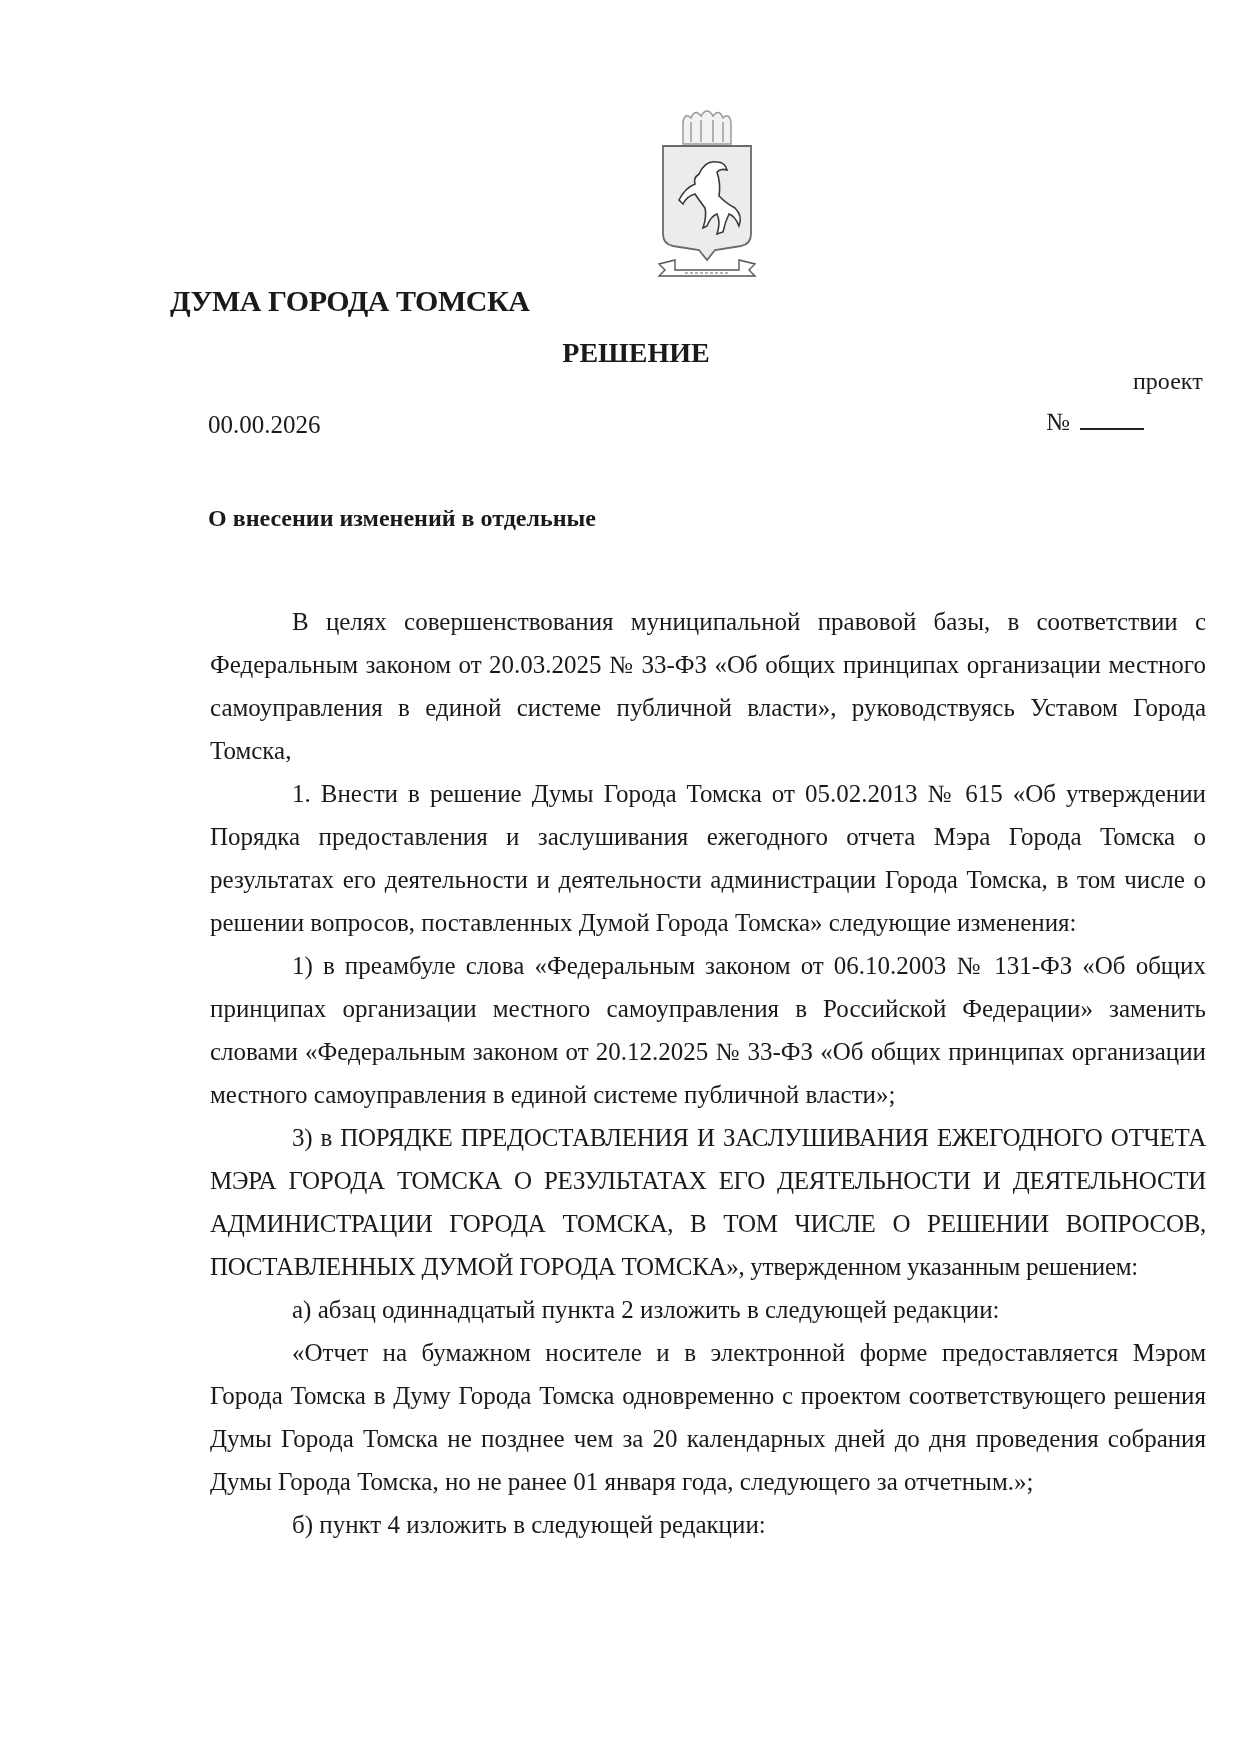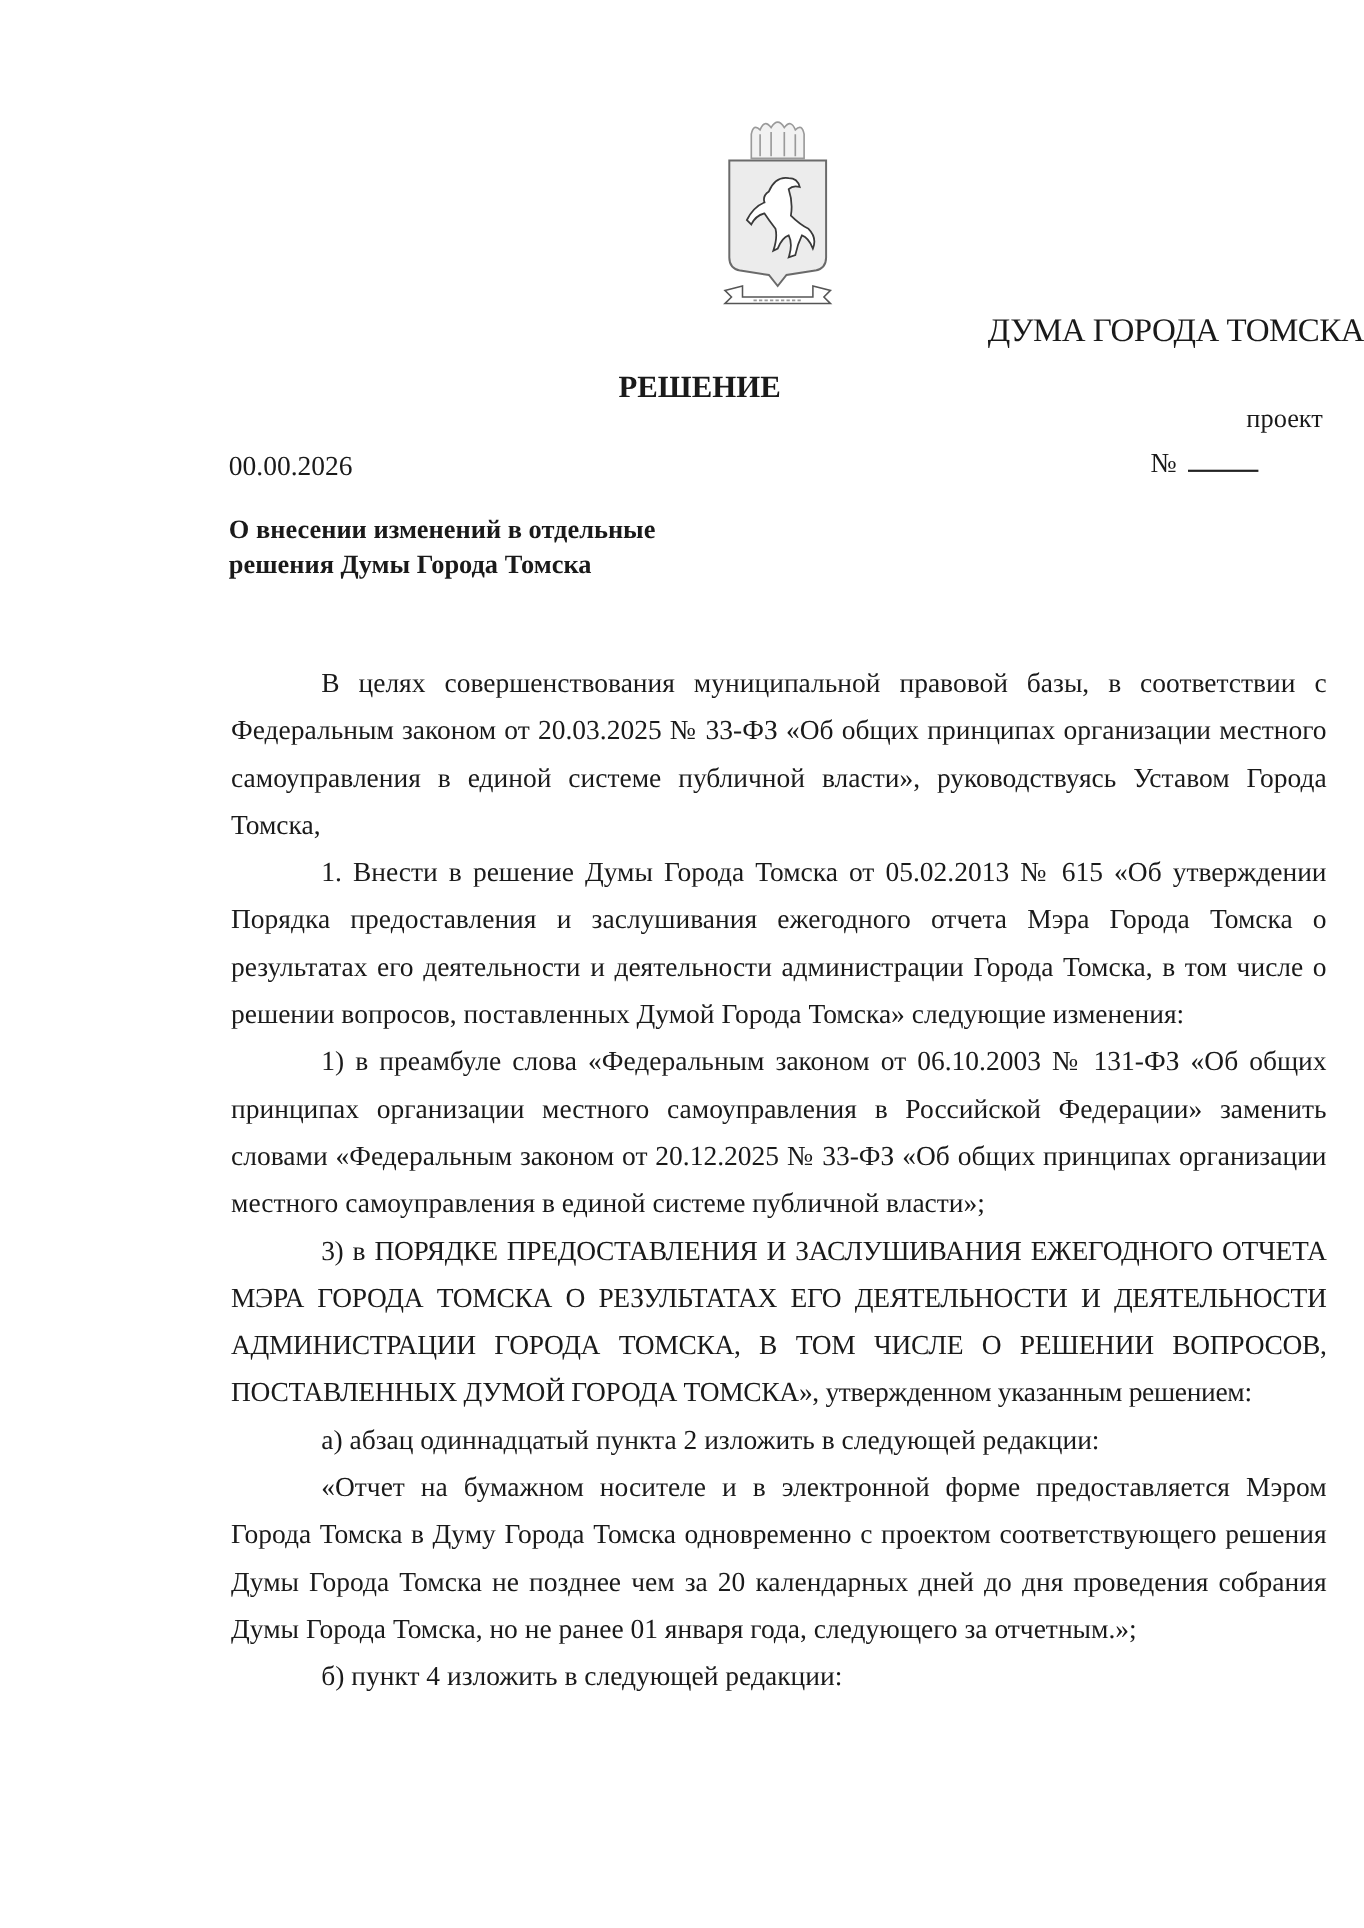"ДУМА ГОРОДА ТОМСКА" .title { font-weight: normal -> bold; text-align: right -> left }
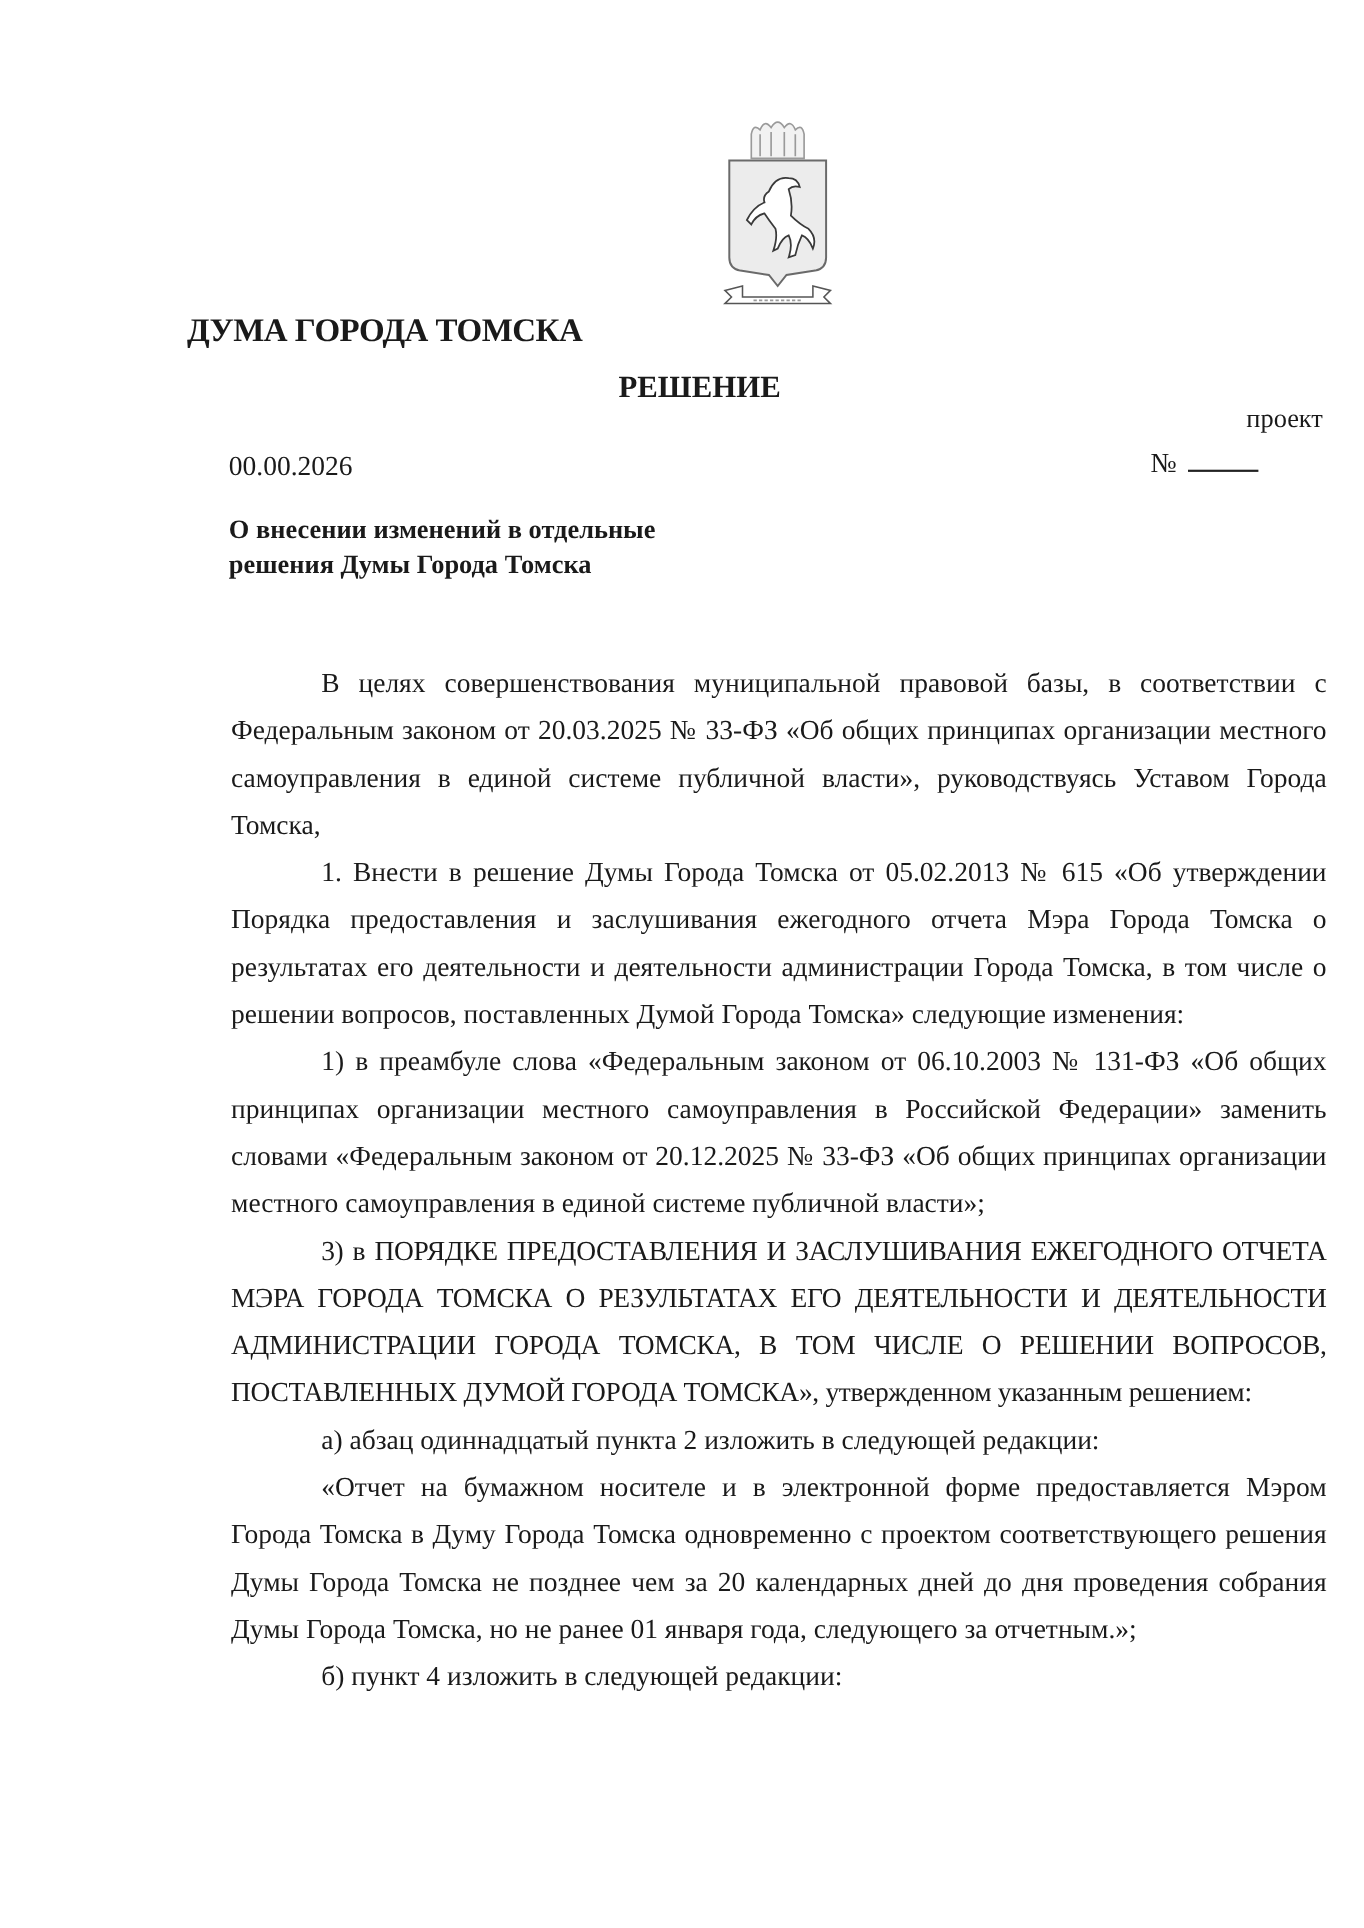"О внесении изменений в отдельные" .heading { top: 466px -> 502px }
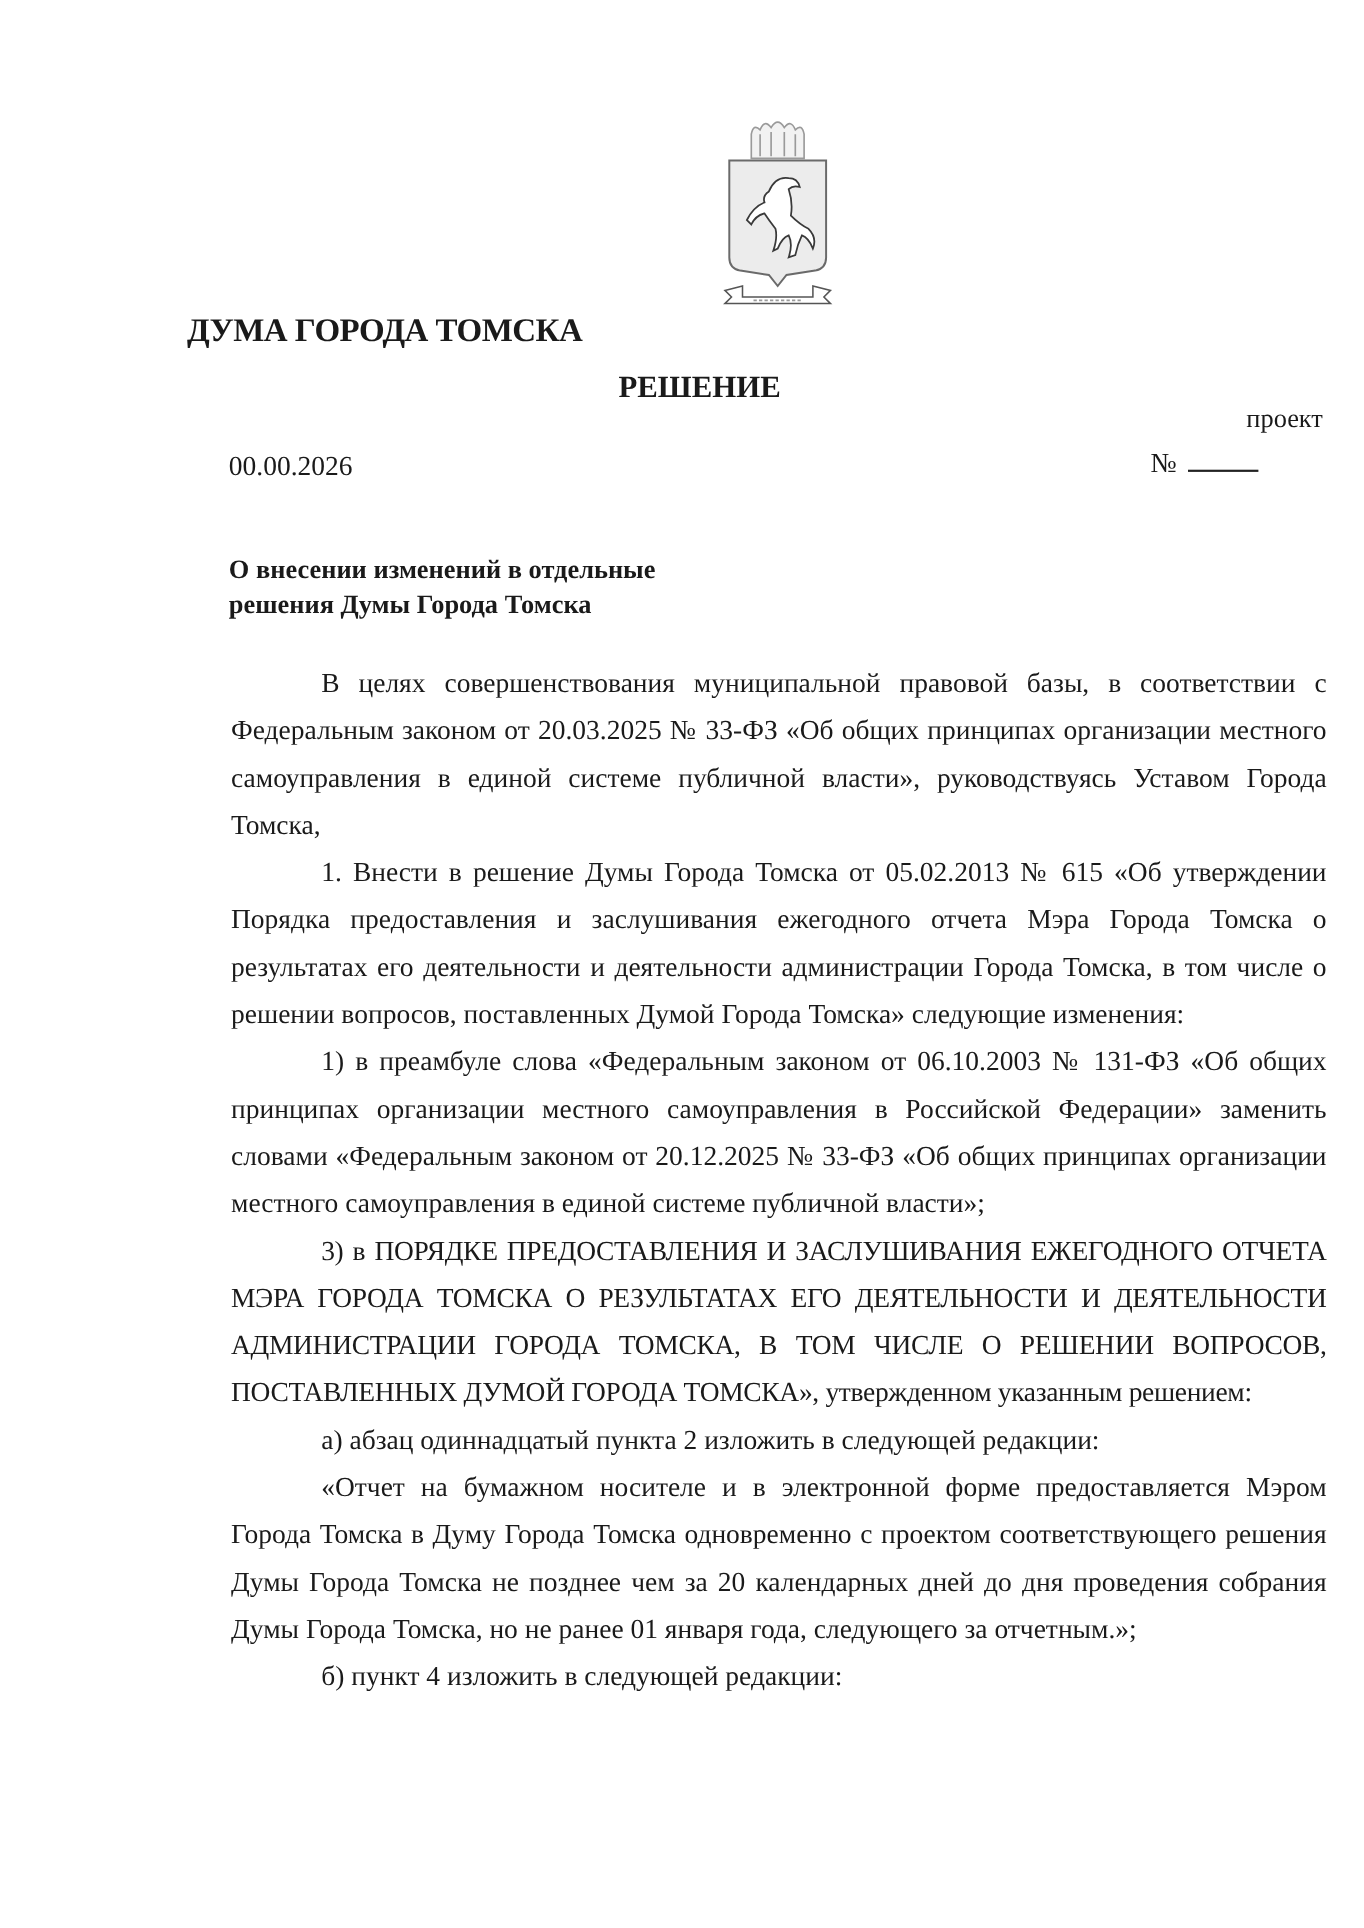"решения Думы Города Томска" div { html: <div>решения Думы Города Томска</div> -> none }
